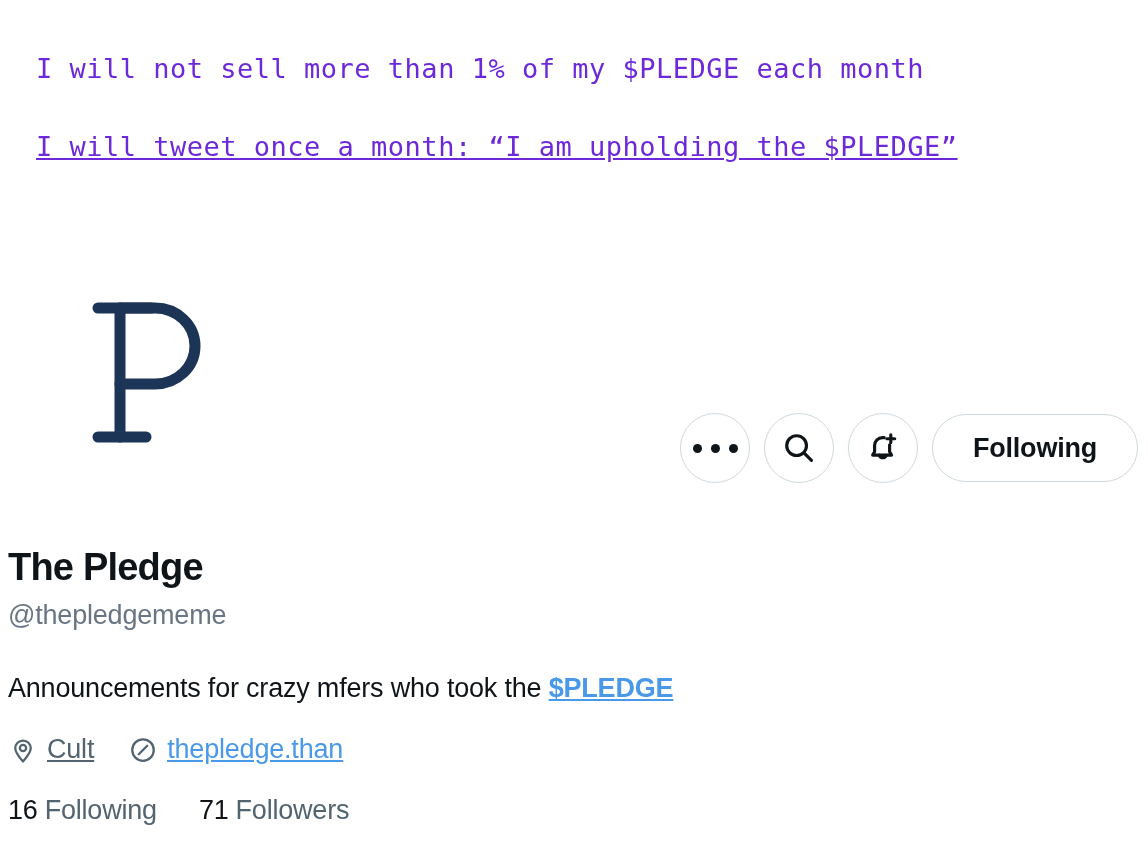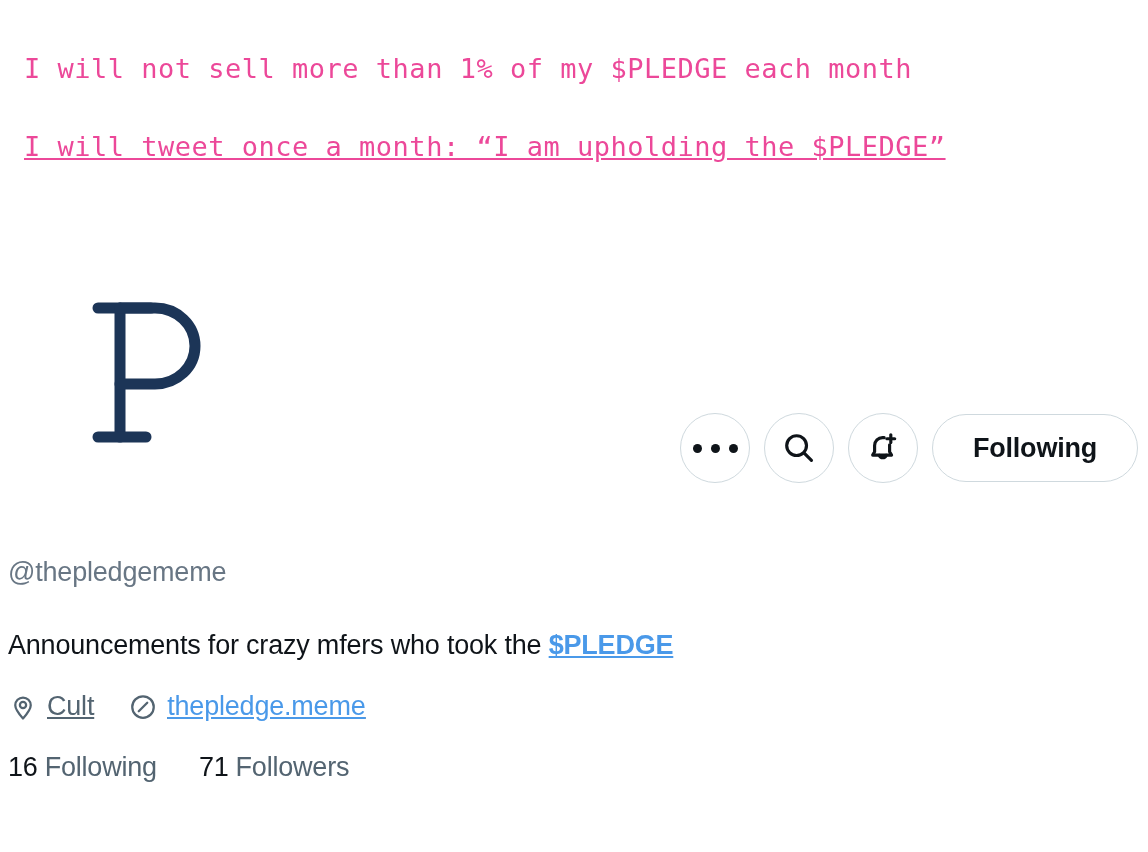"I will not sell more" .banner-line { color: #ec4899 -> #6d28d9; left: 24px -> 36px }
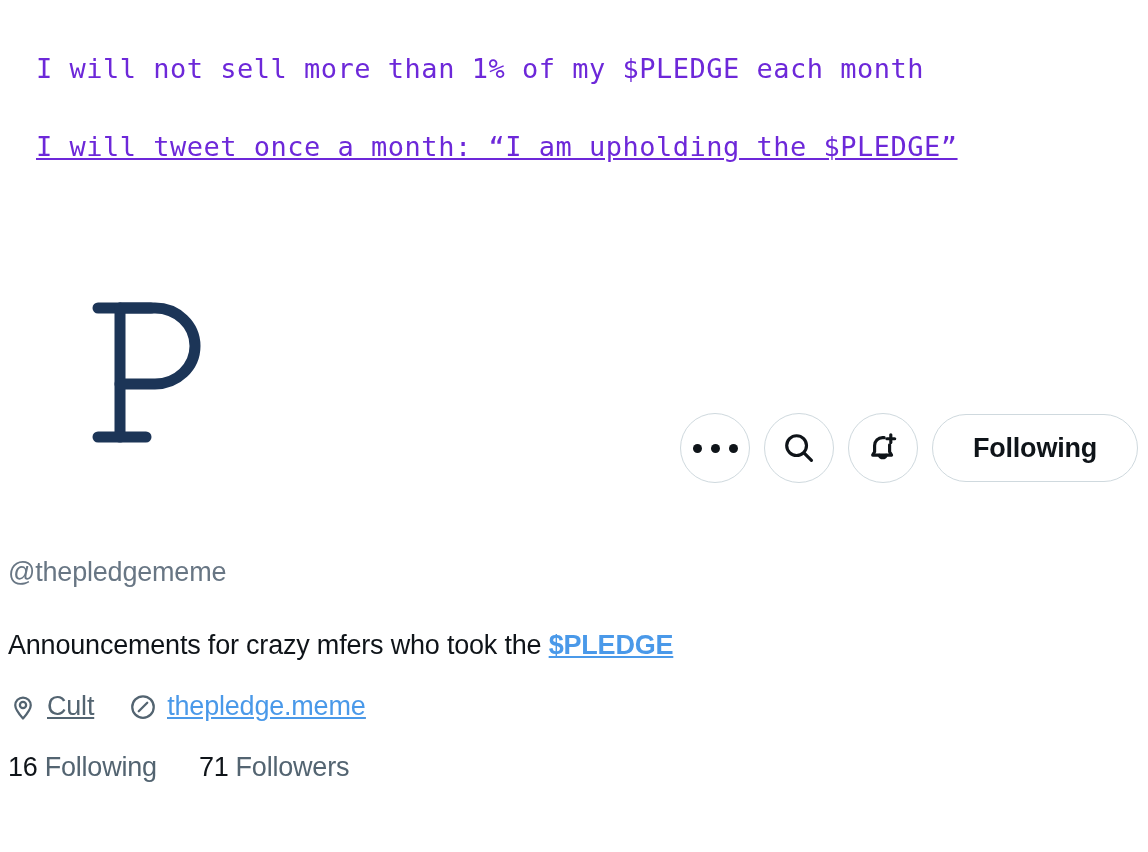"The Pledge" h1.display-name { html: none -> <h1>The Pledge</h1> }
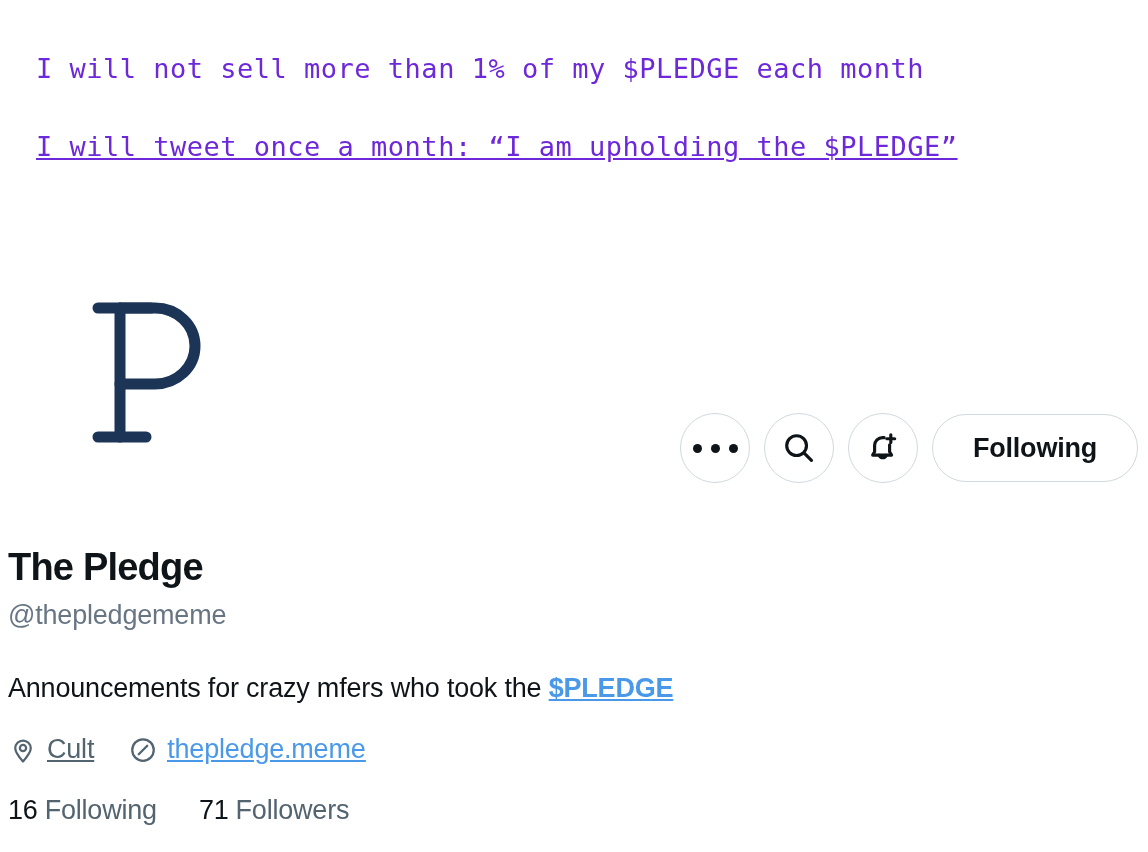"thepledge.meme" a.meta-link { text: thepledge.meme -> thepledge.than }
